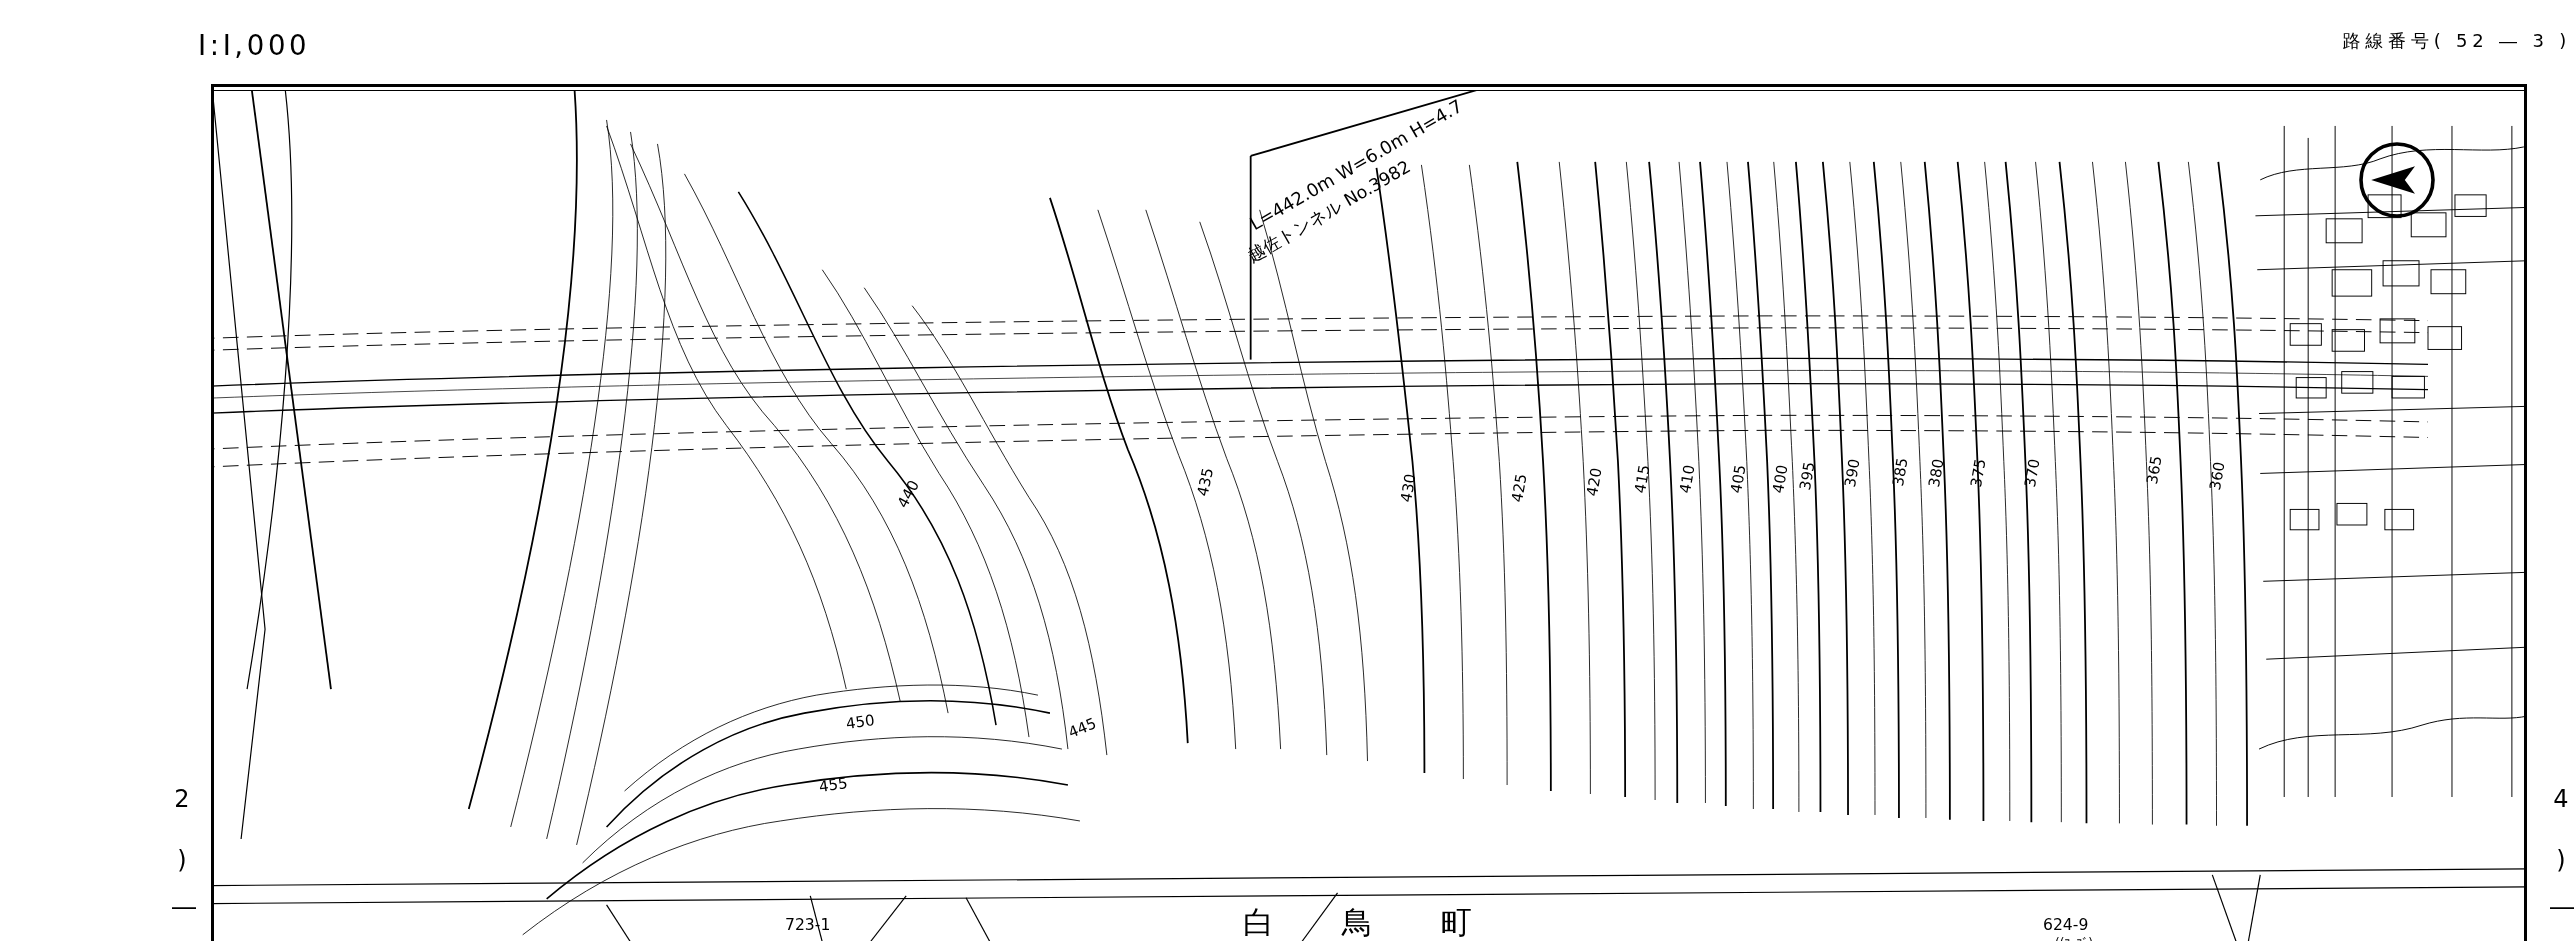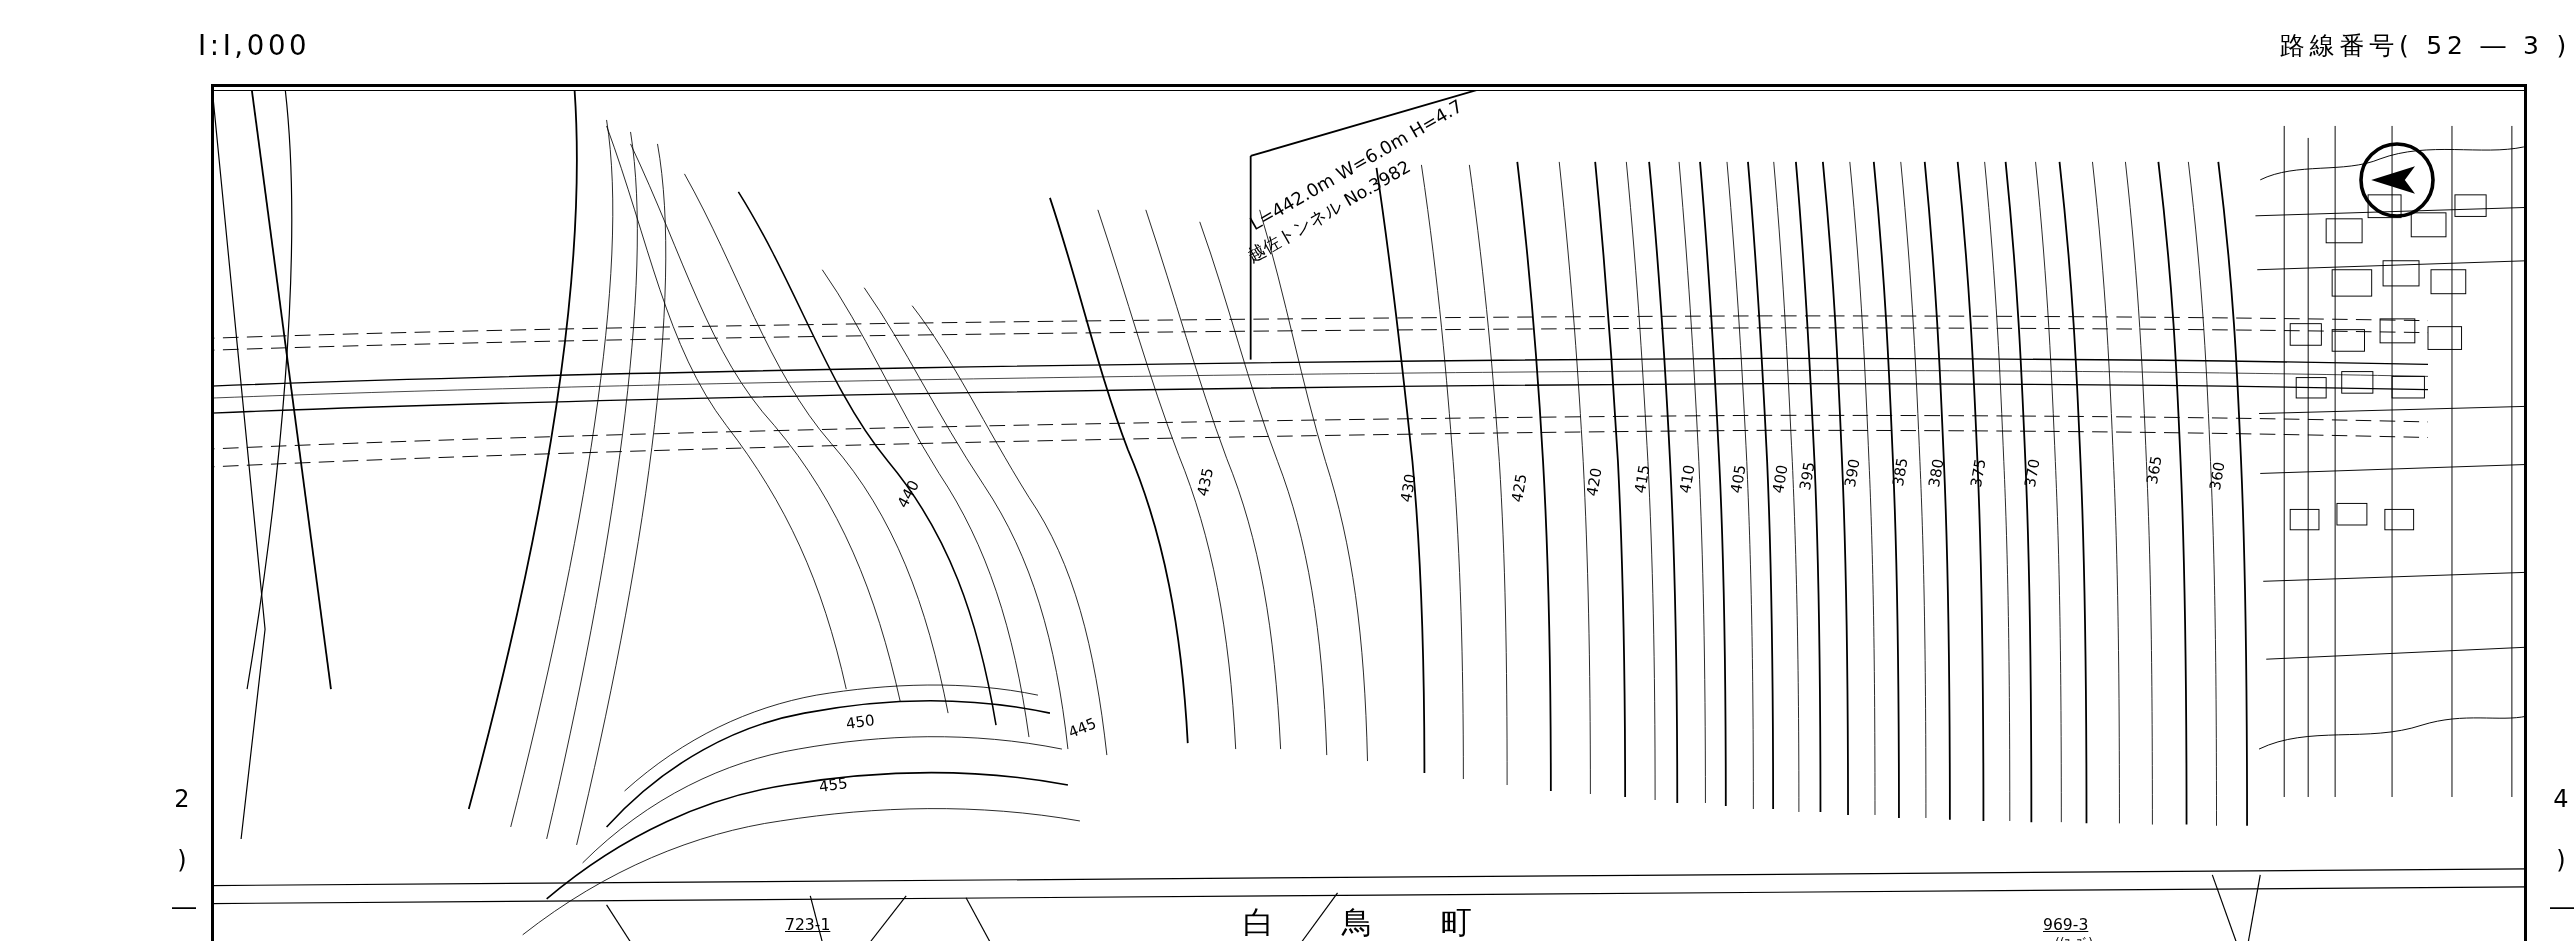"路線番号( 52 ― 3 )" #route-number { font-size: 25px -> 18px }
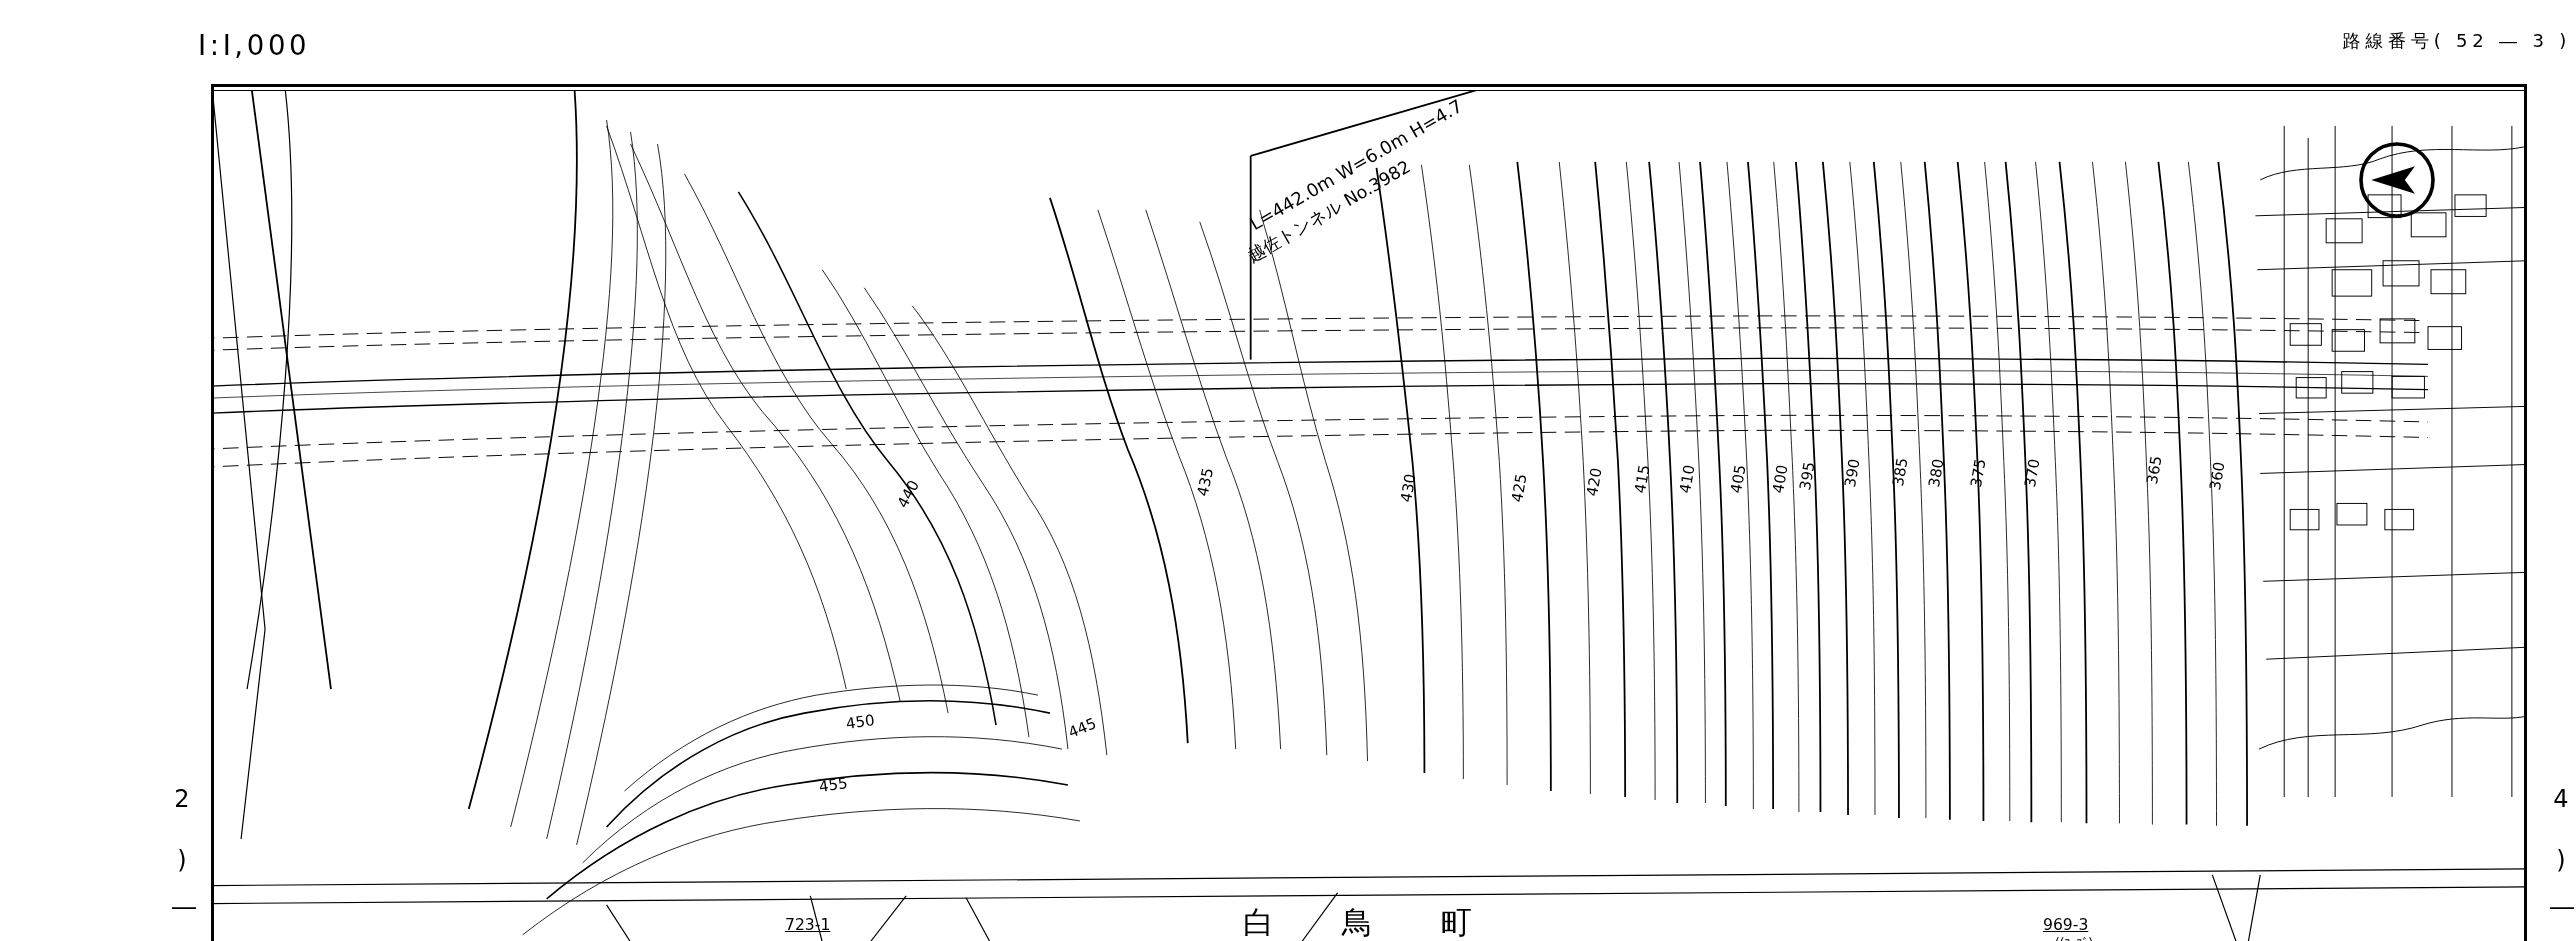"723-1" .parcel-label { text-decoration: underline -> none }
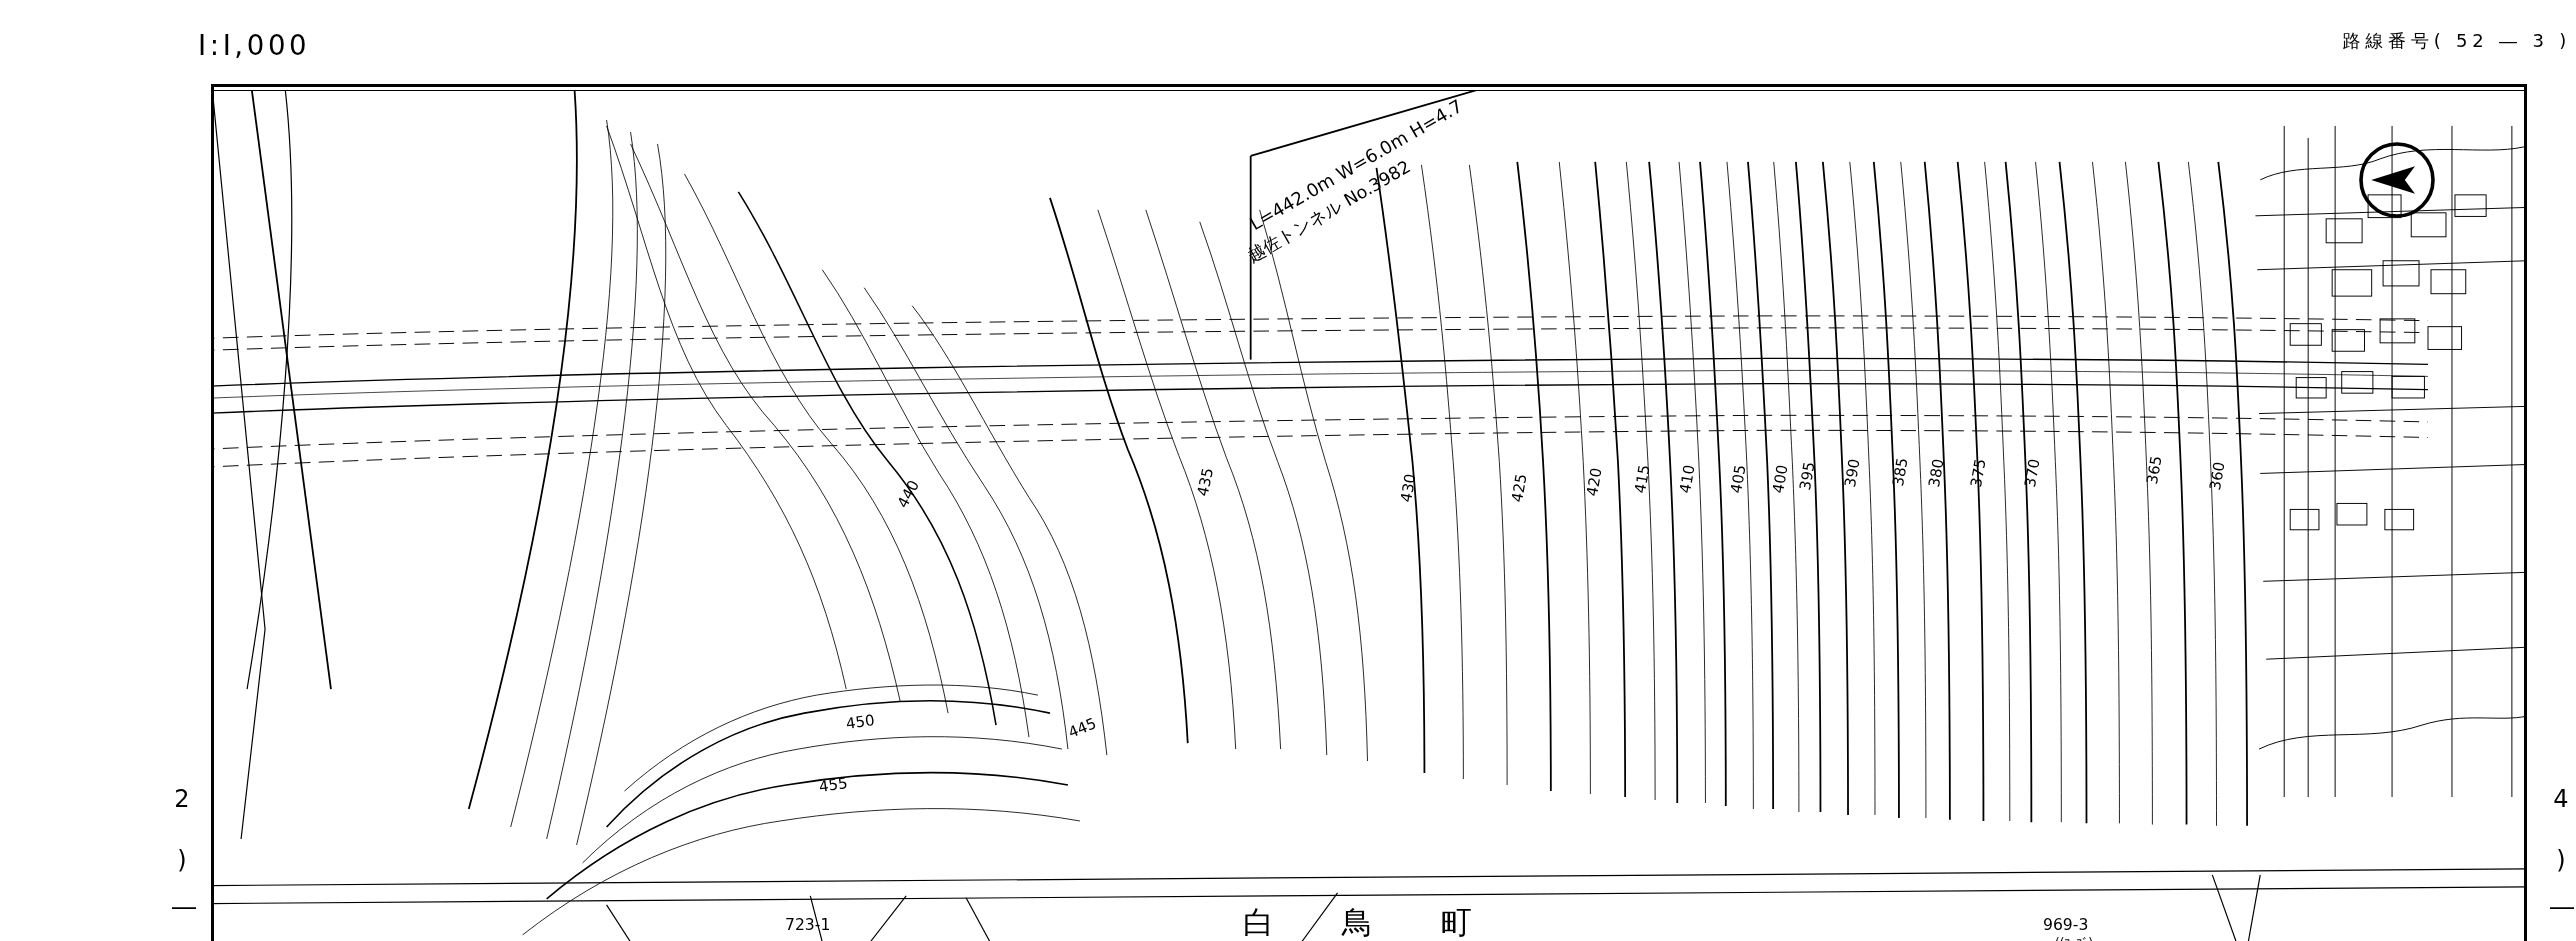"969-3" div.parcel-label { text: 969-3 -> 624-9 }
